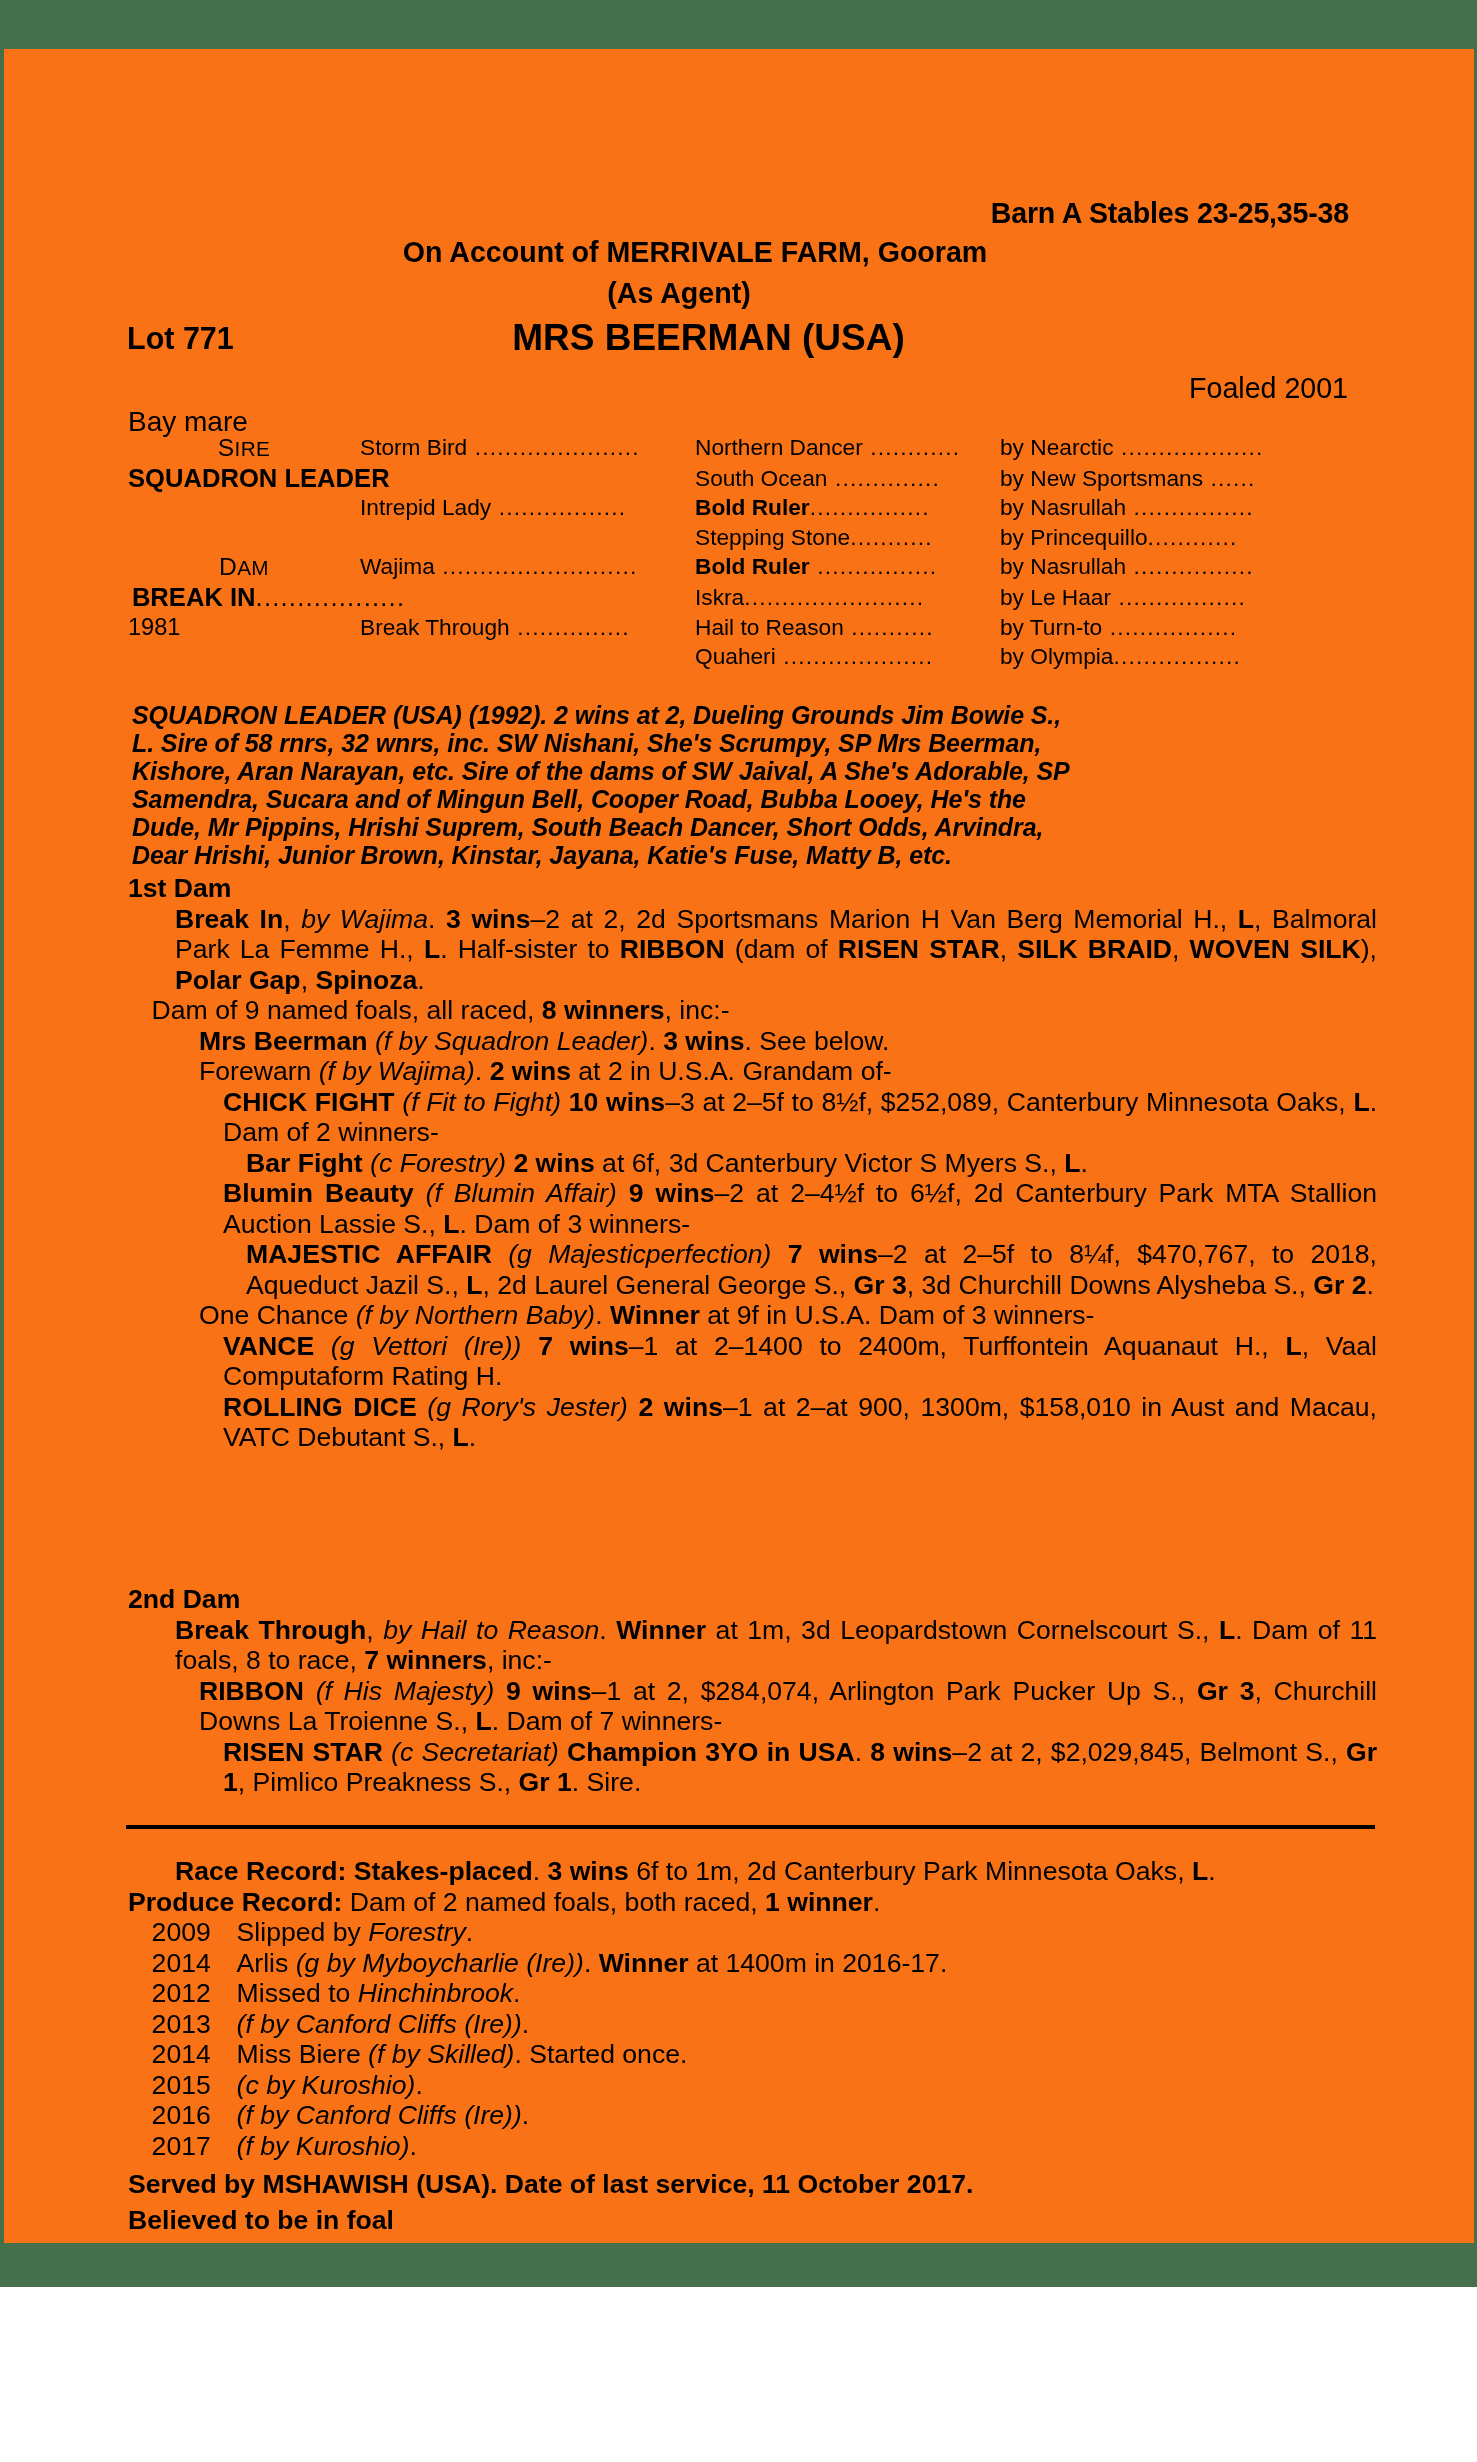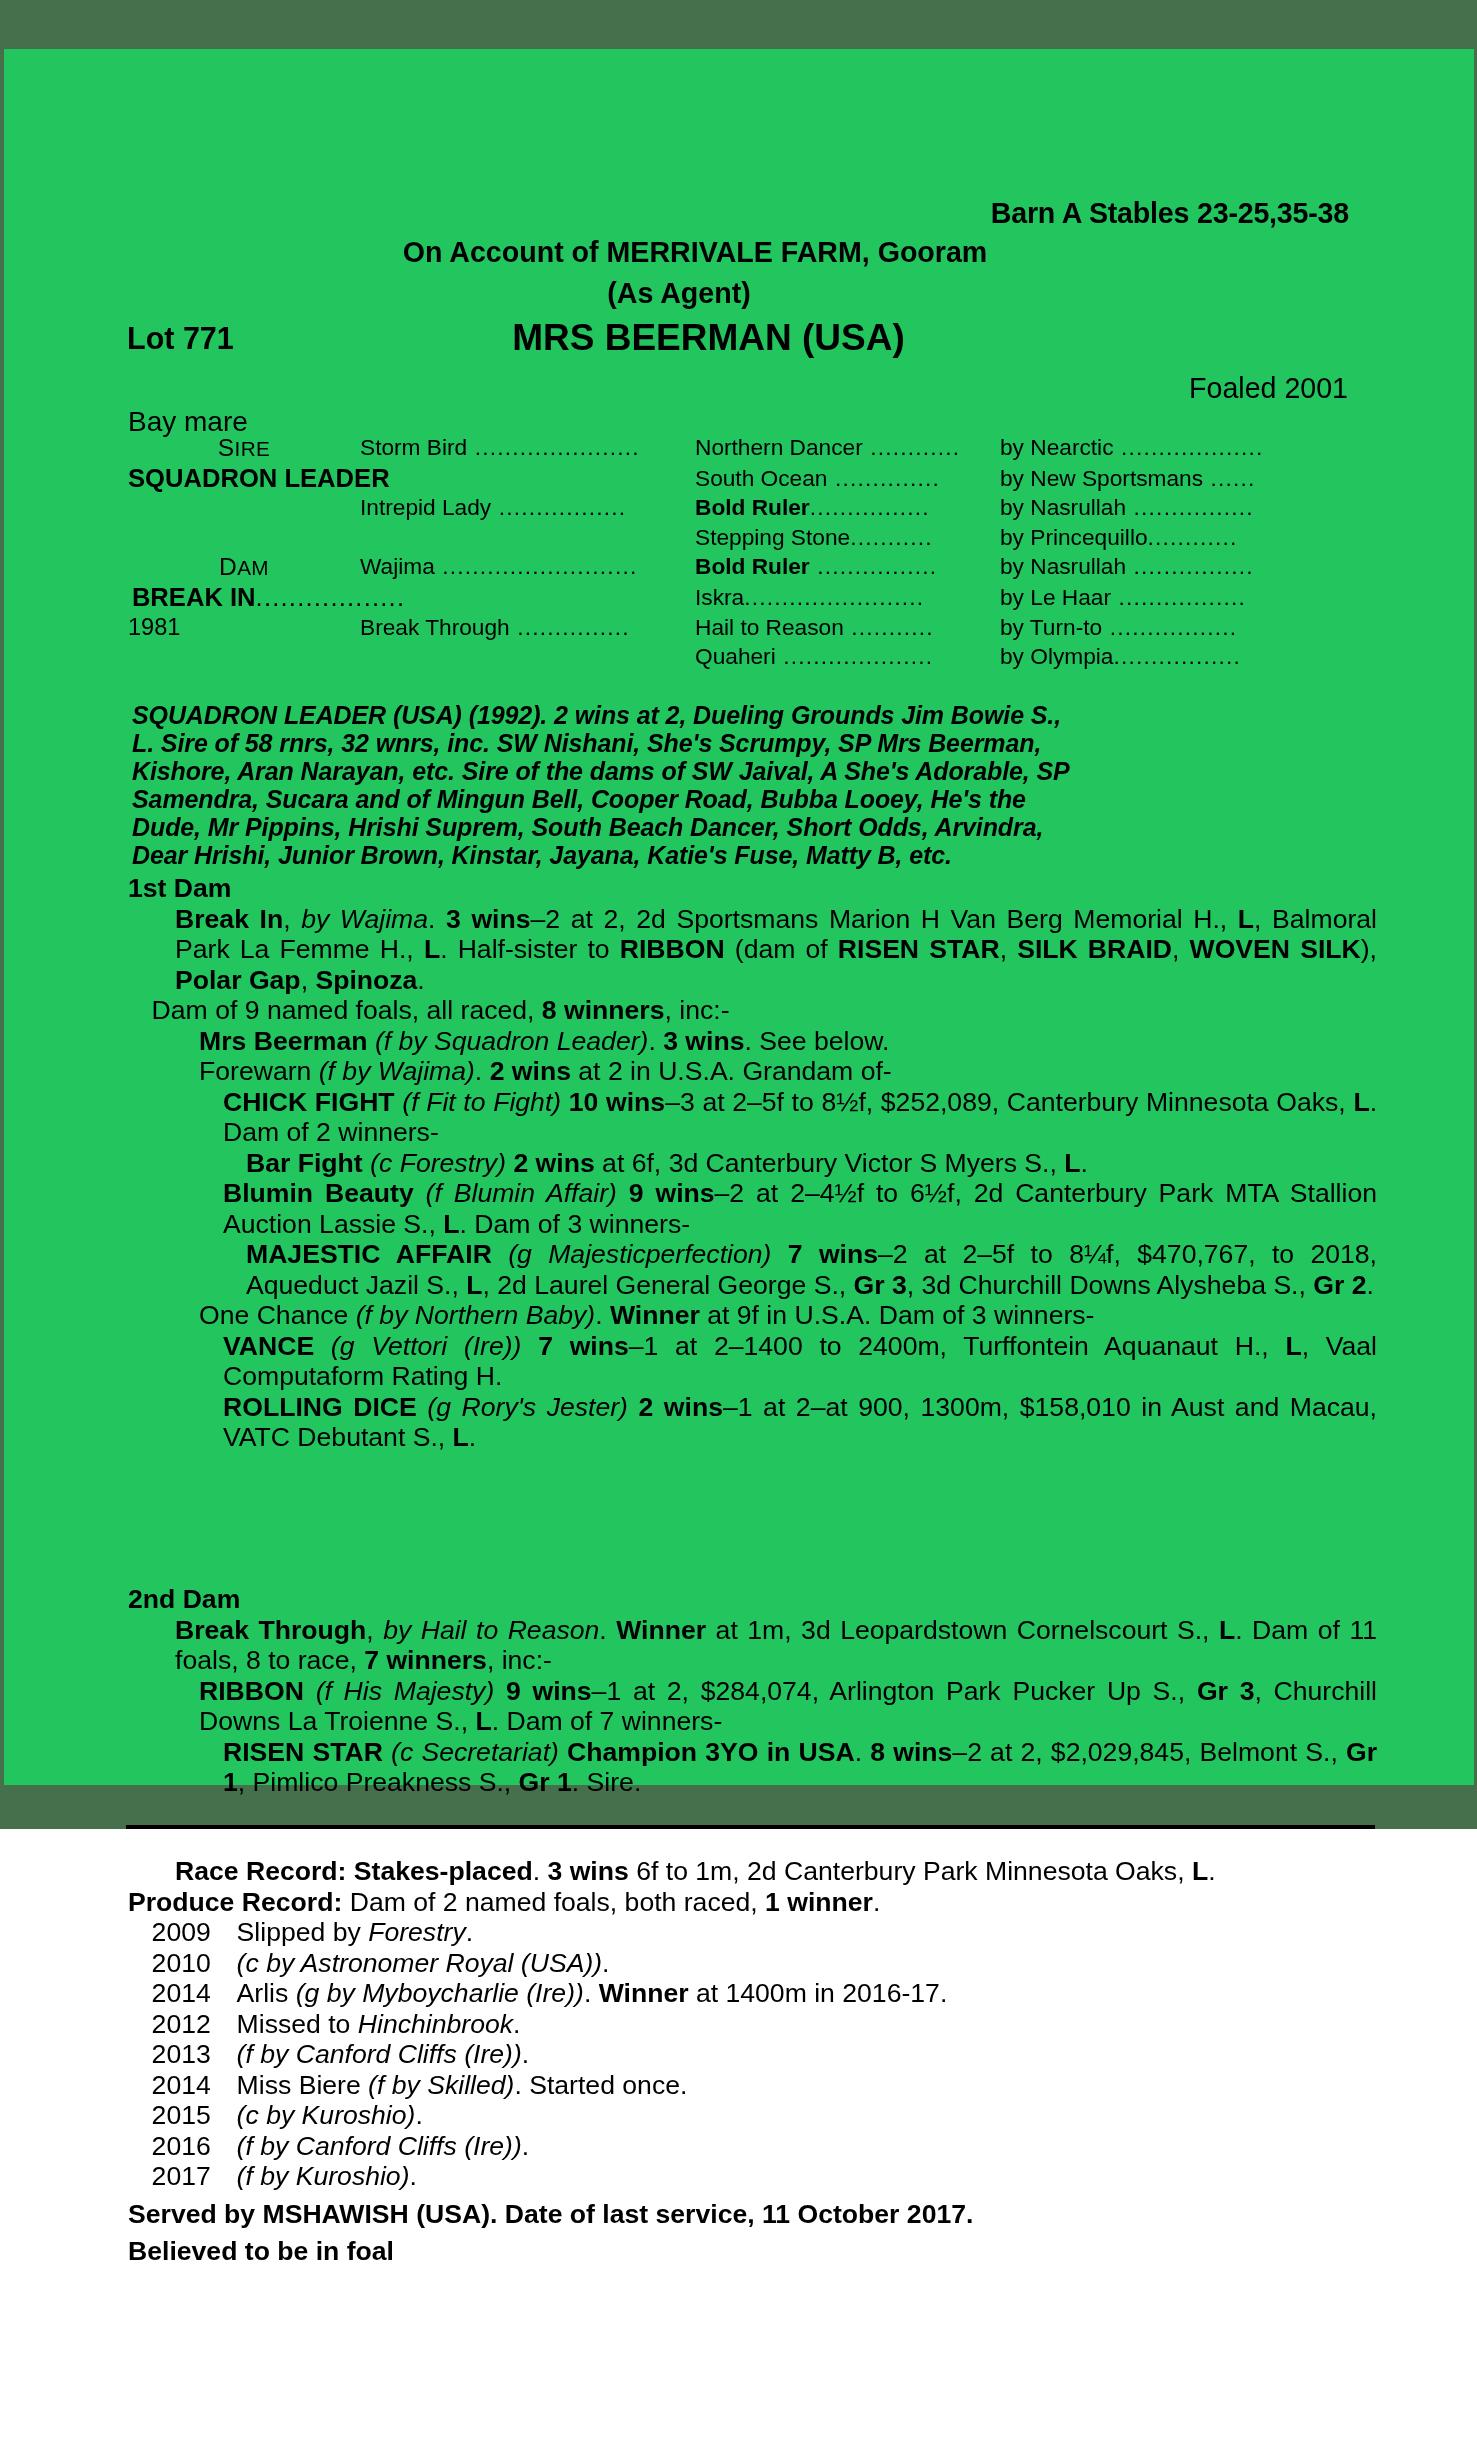"Barn A Stables 23-25,35-38" .page { background: #22c55e -> #f97316; height: 1829px -> 2287px }
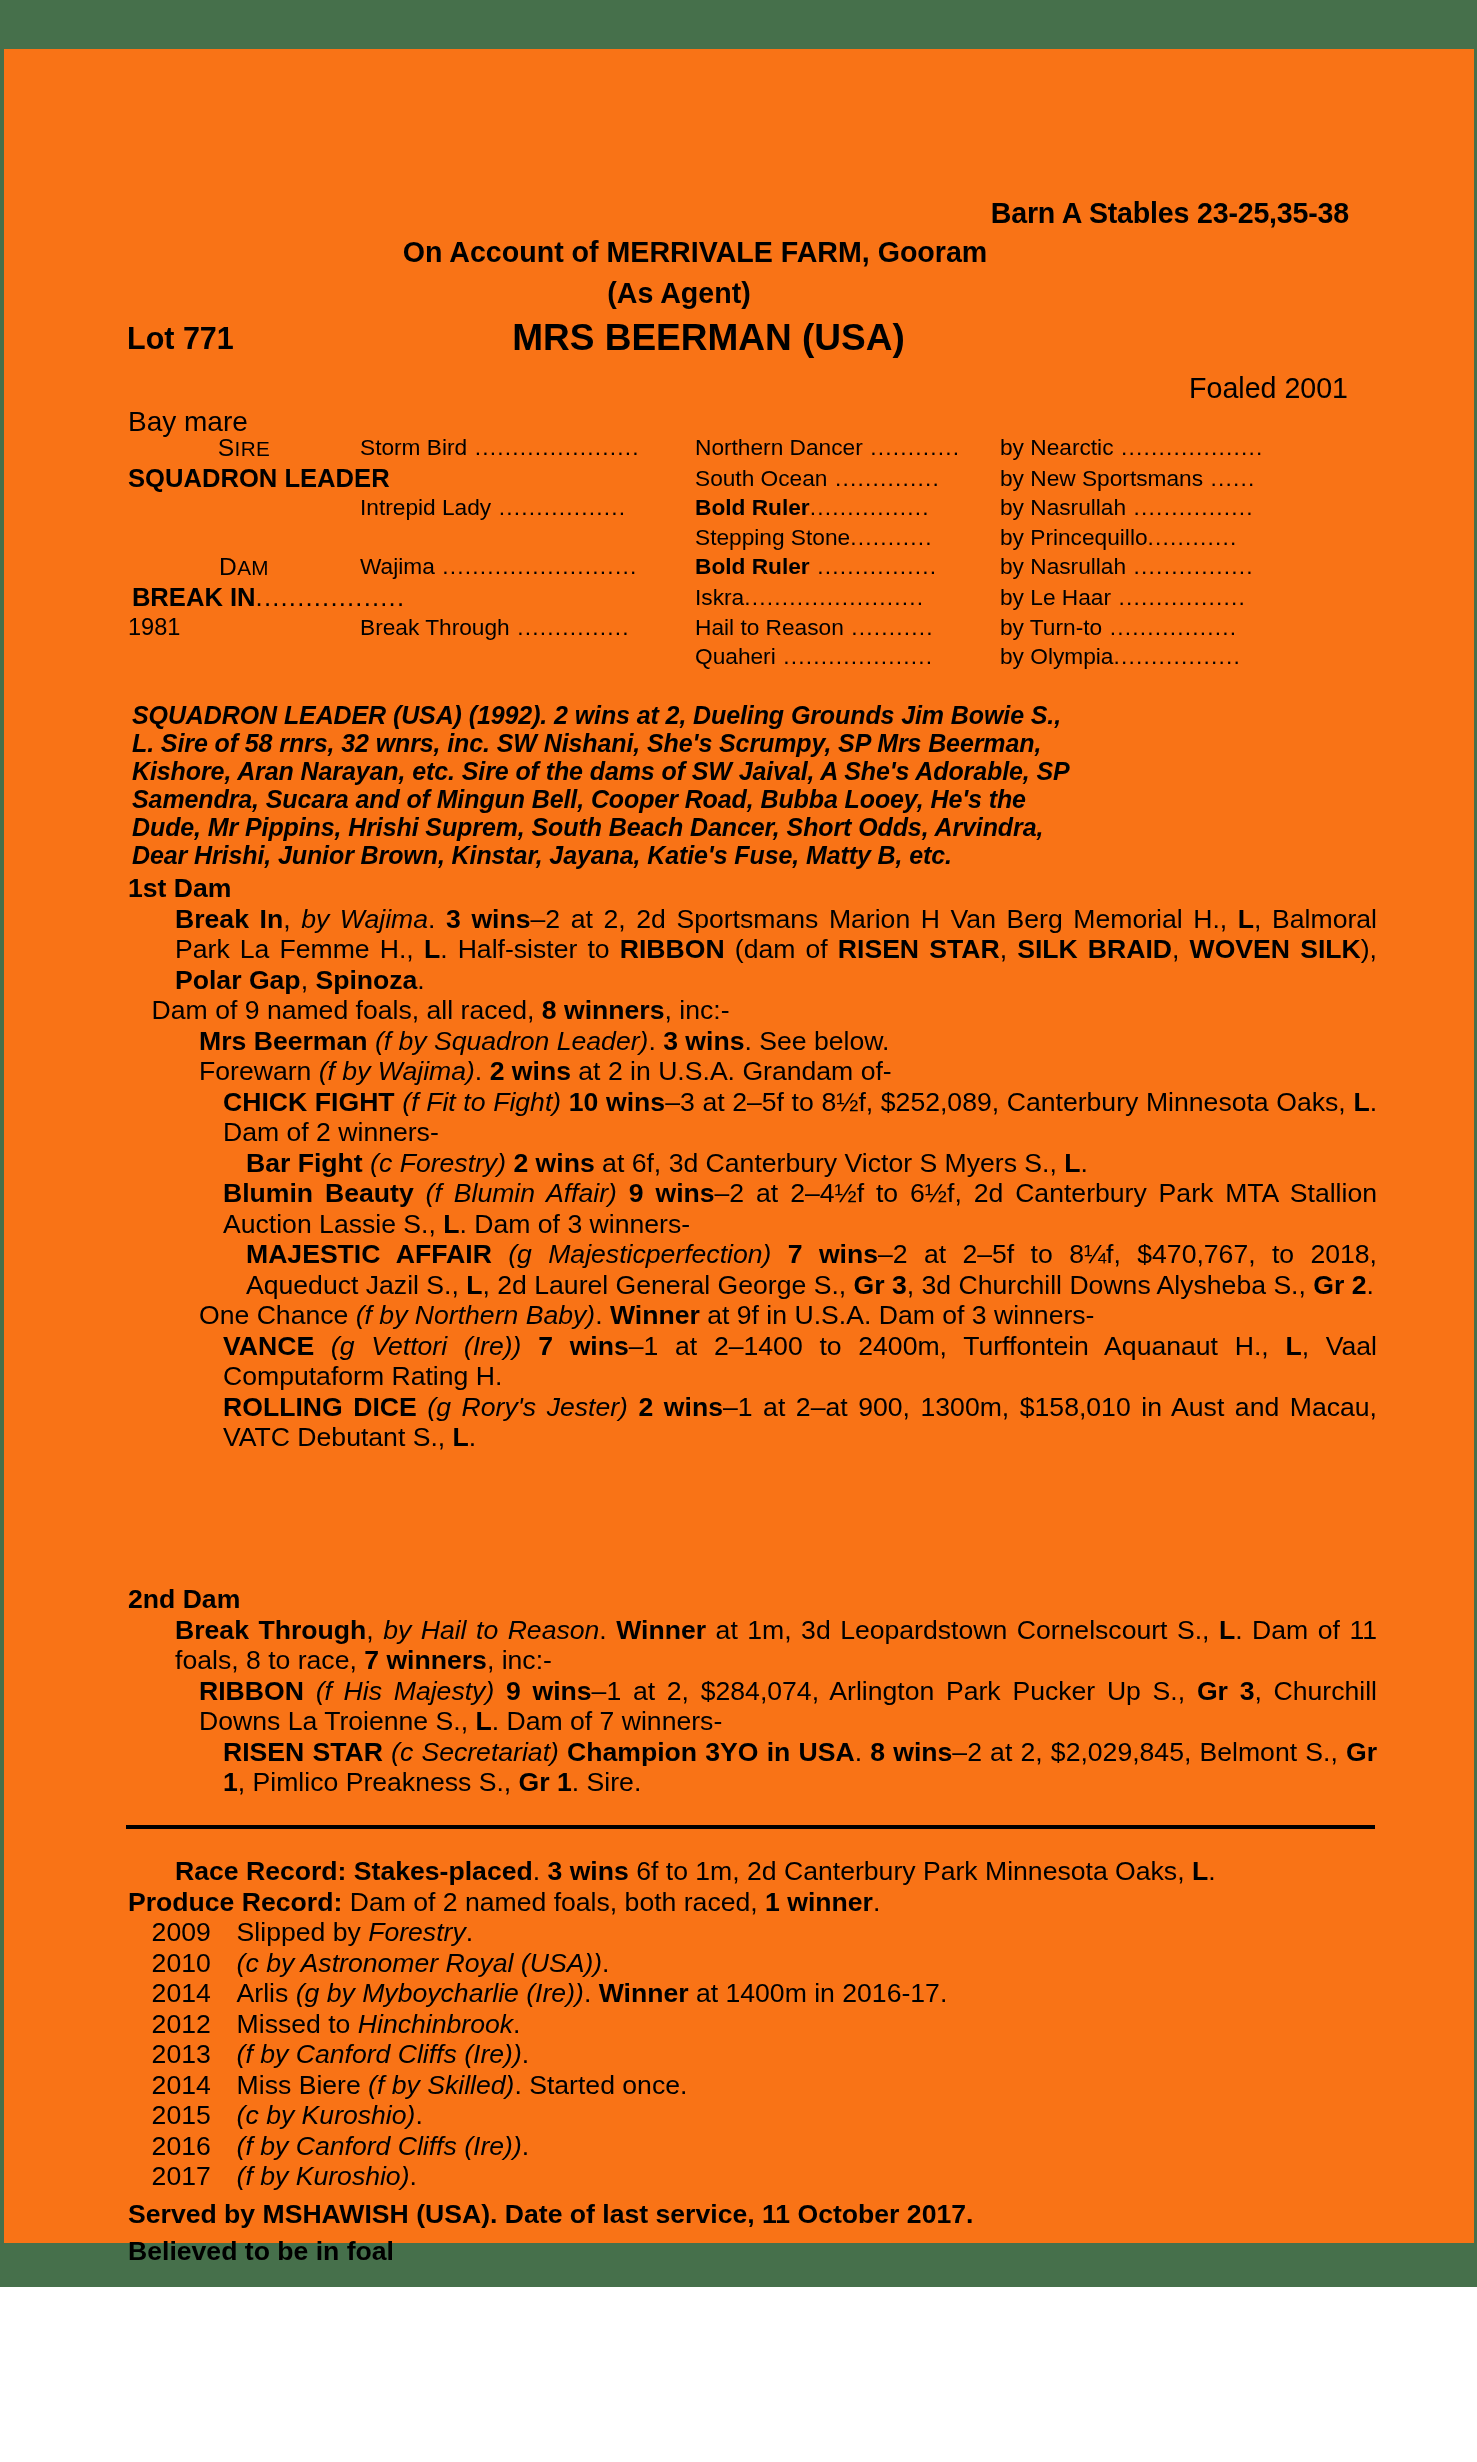"2010" div.prod-line { html: <div> <span>2010</span> <span><span></span><em>(c by Astronomer Royal (USA))</em><span>.</span><b></b><span></span></span> </div> -> none }
